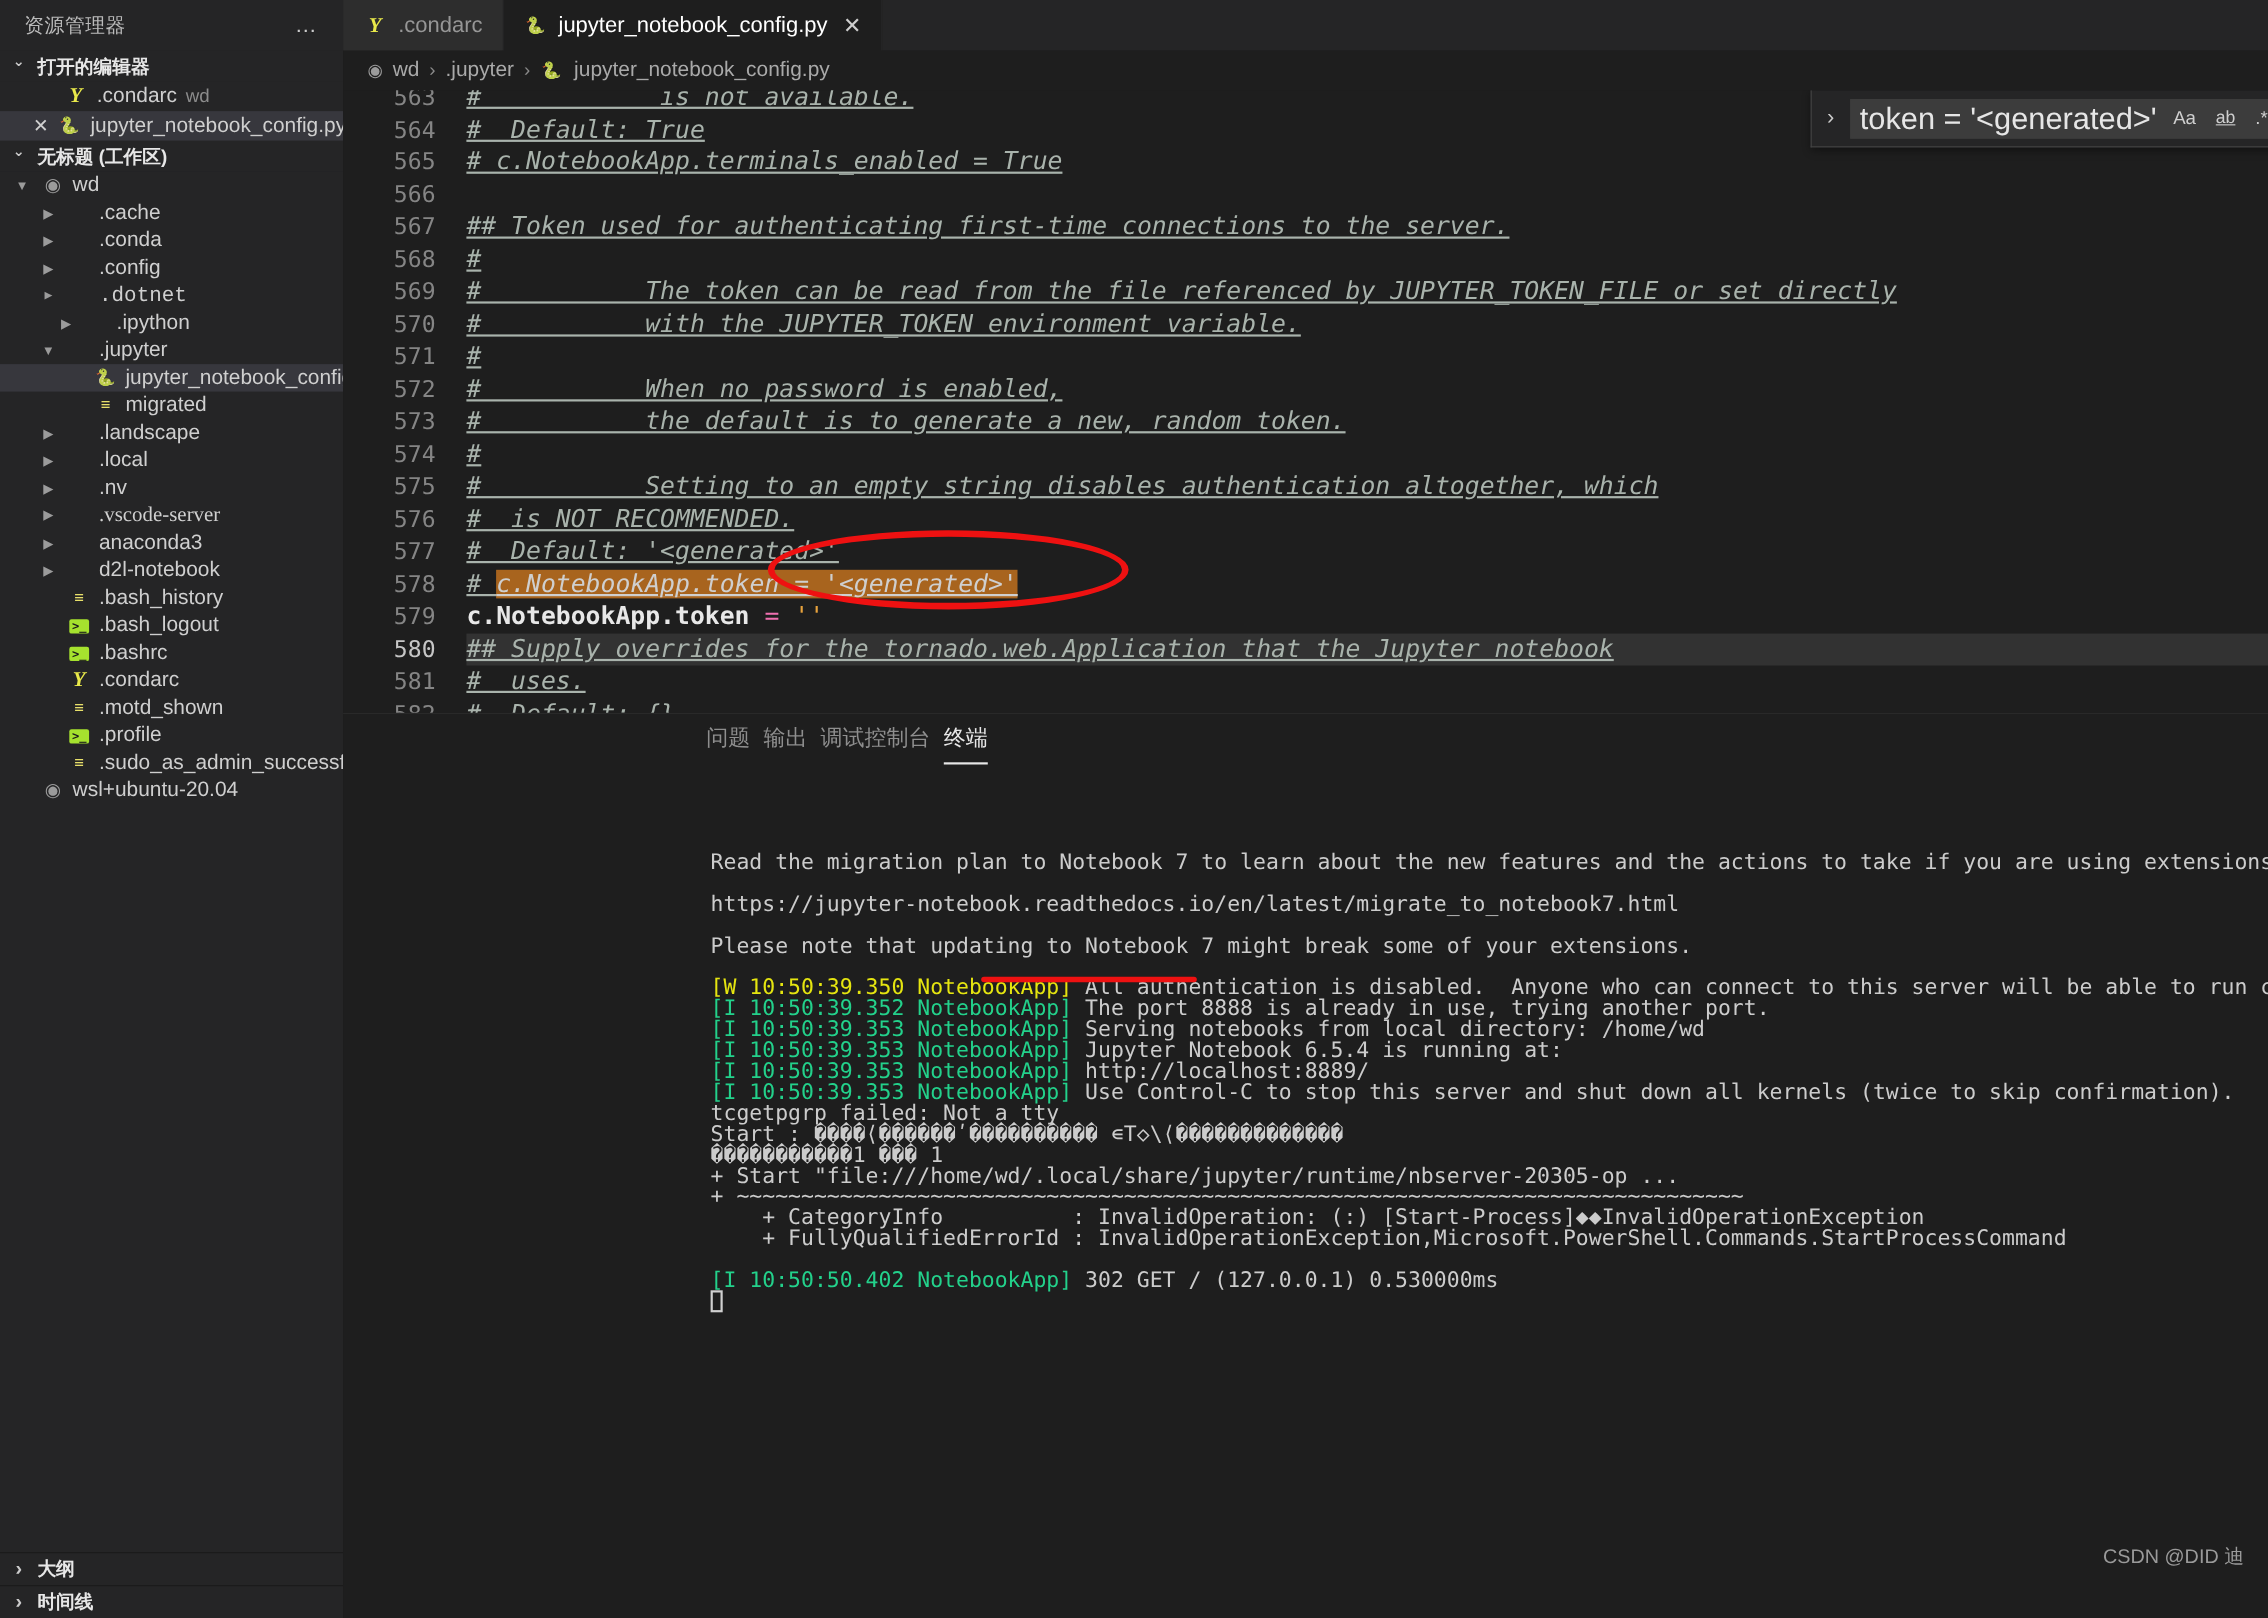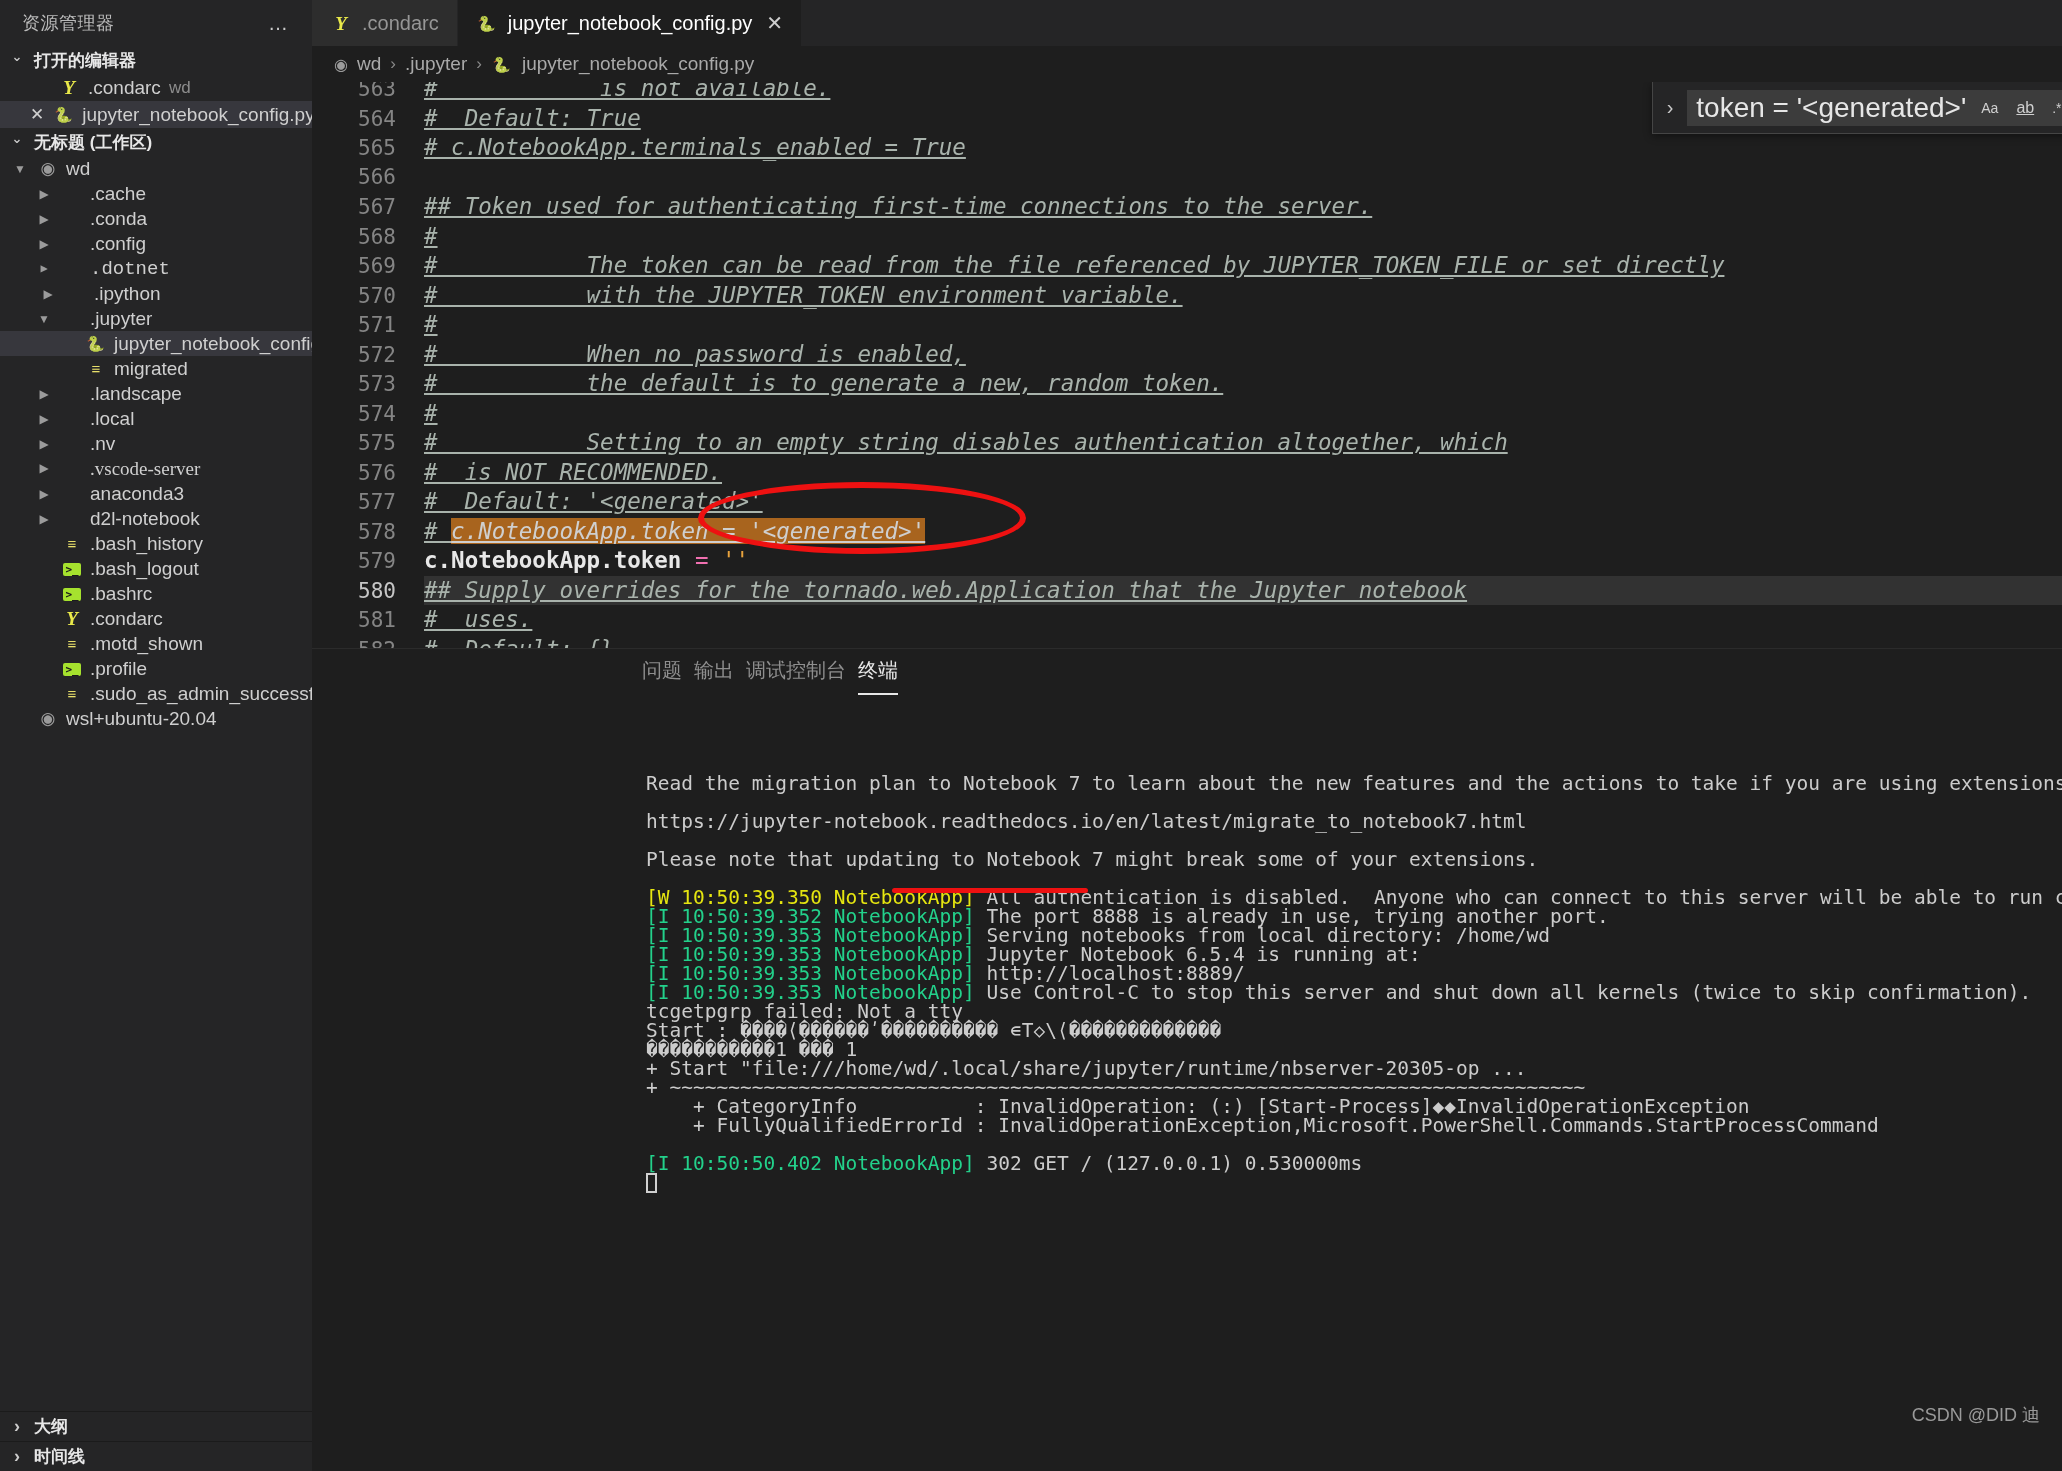"Aa" .fico { font-size: 14px -> 17px }
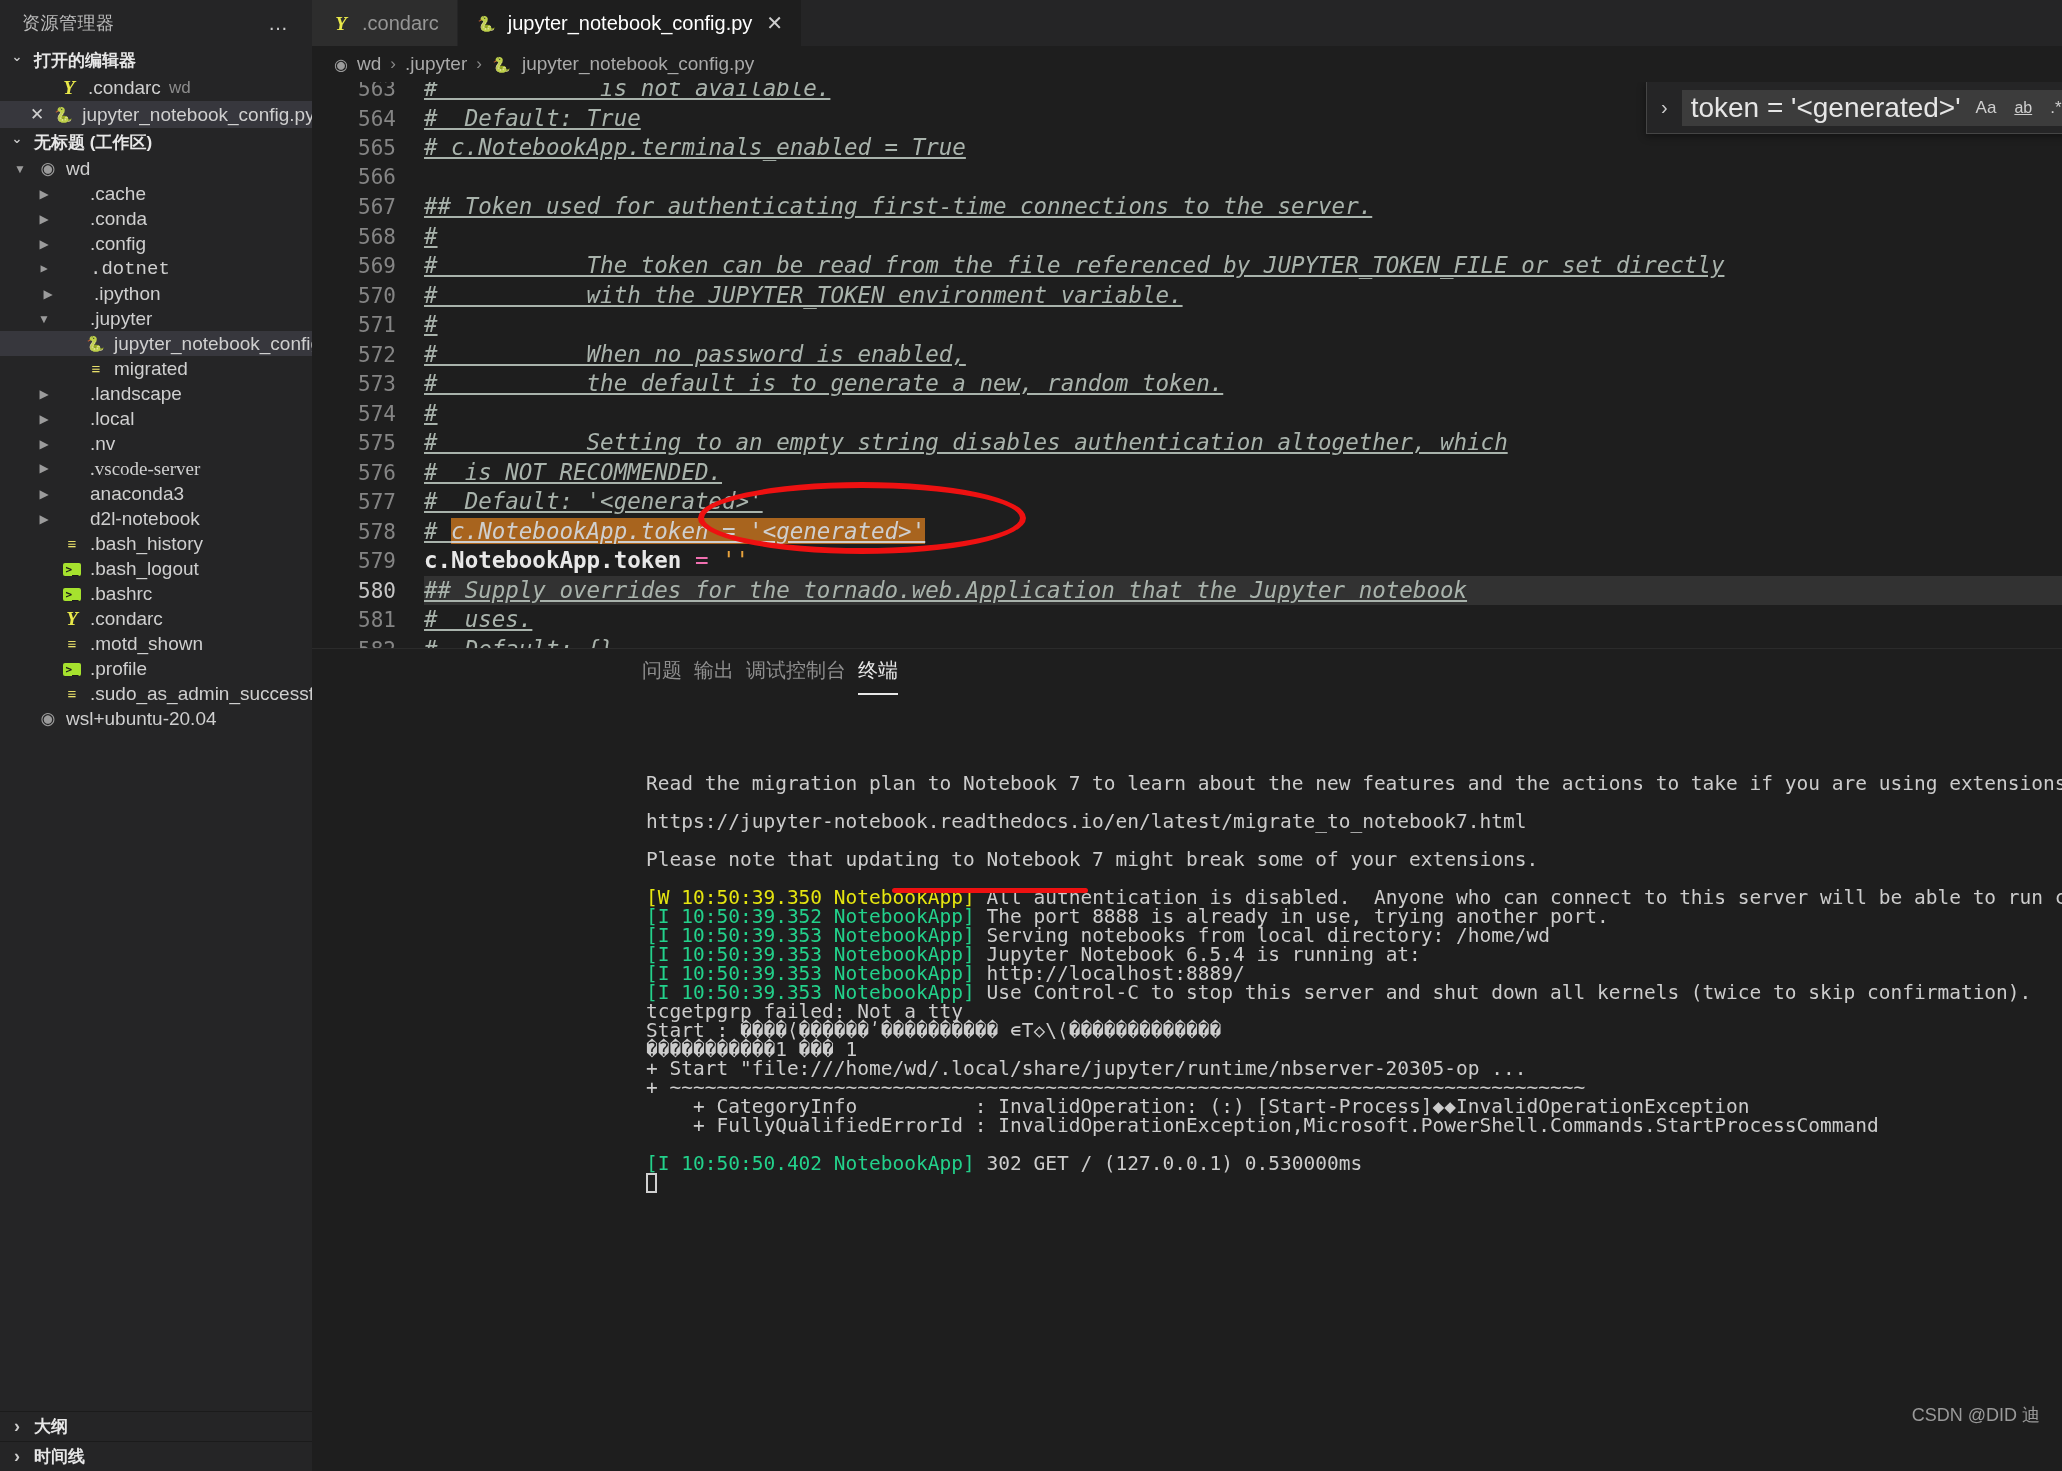".ipython" div.tr { padding-left: 38px -> 50px }
